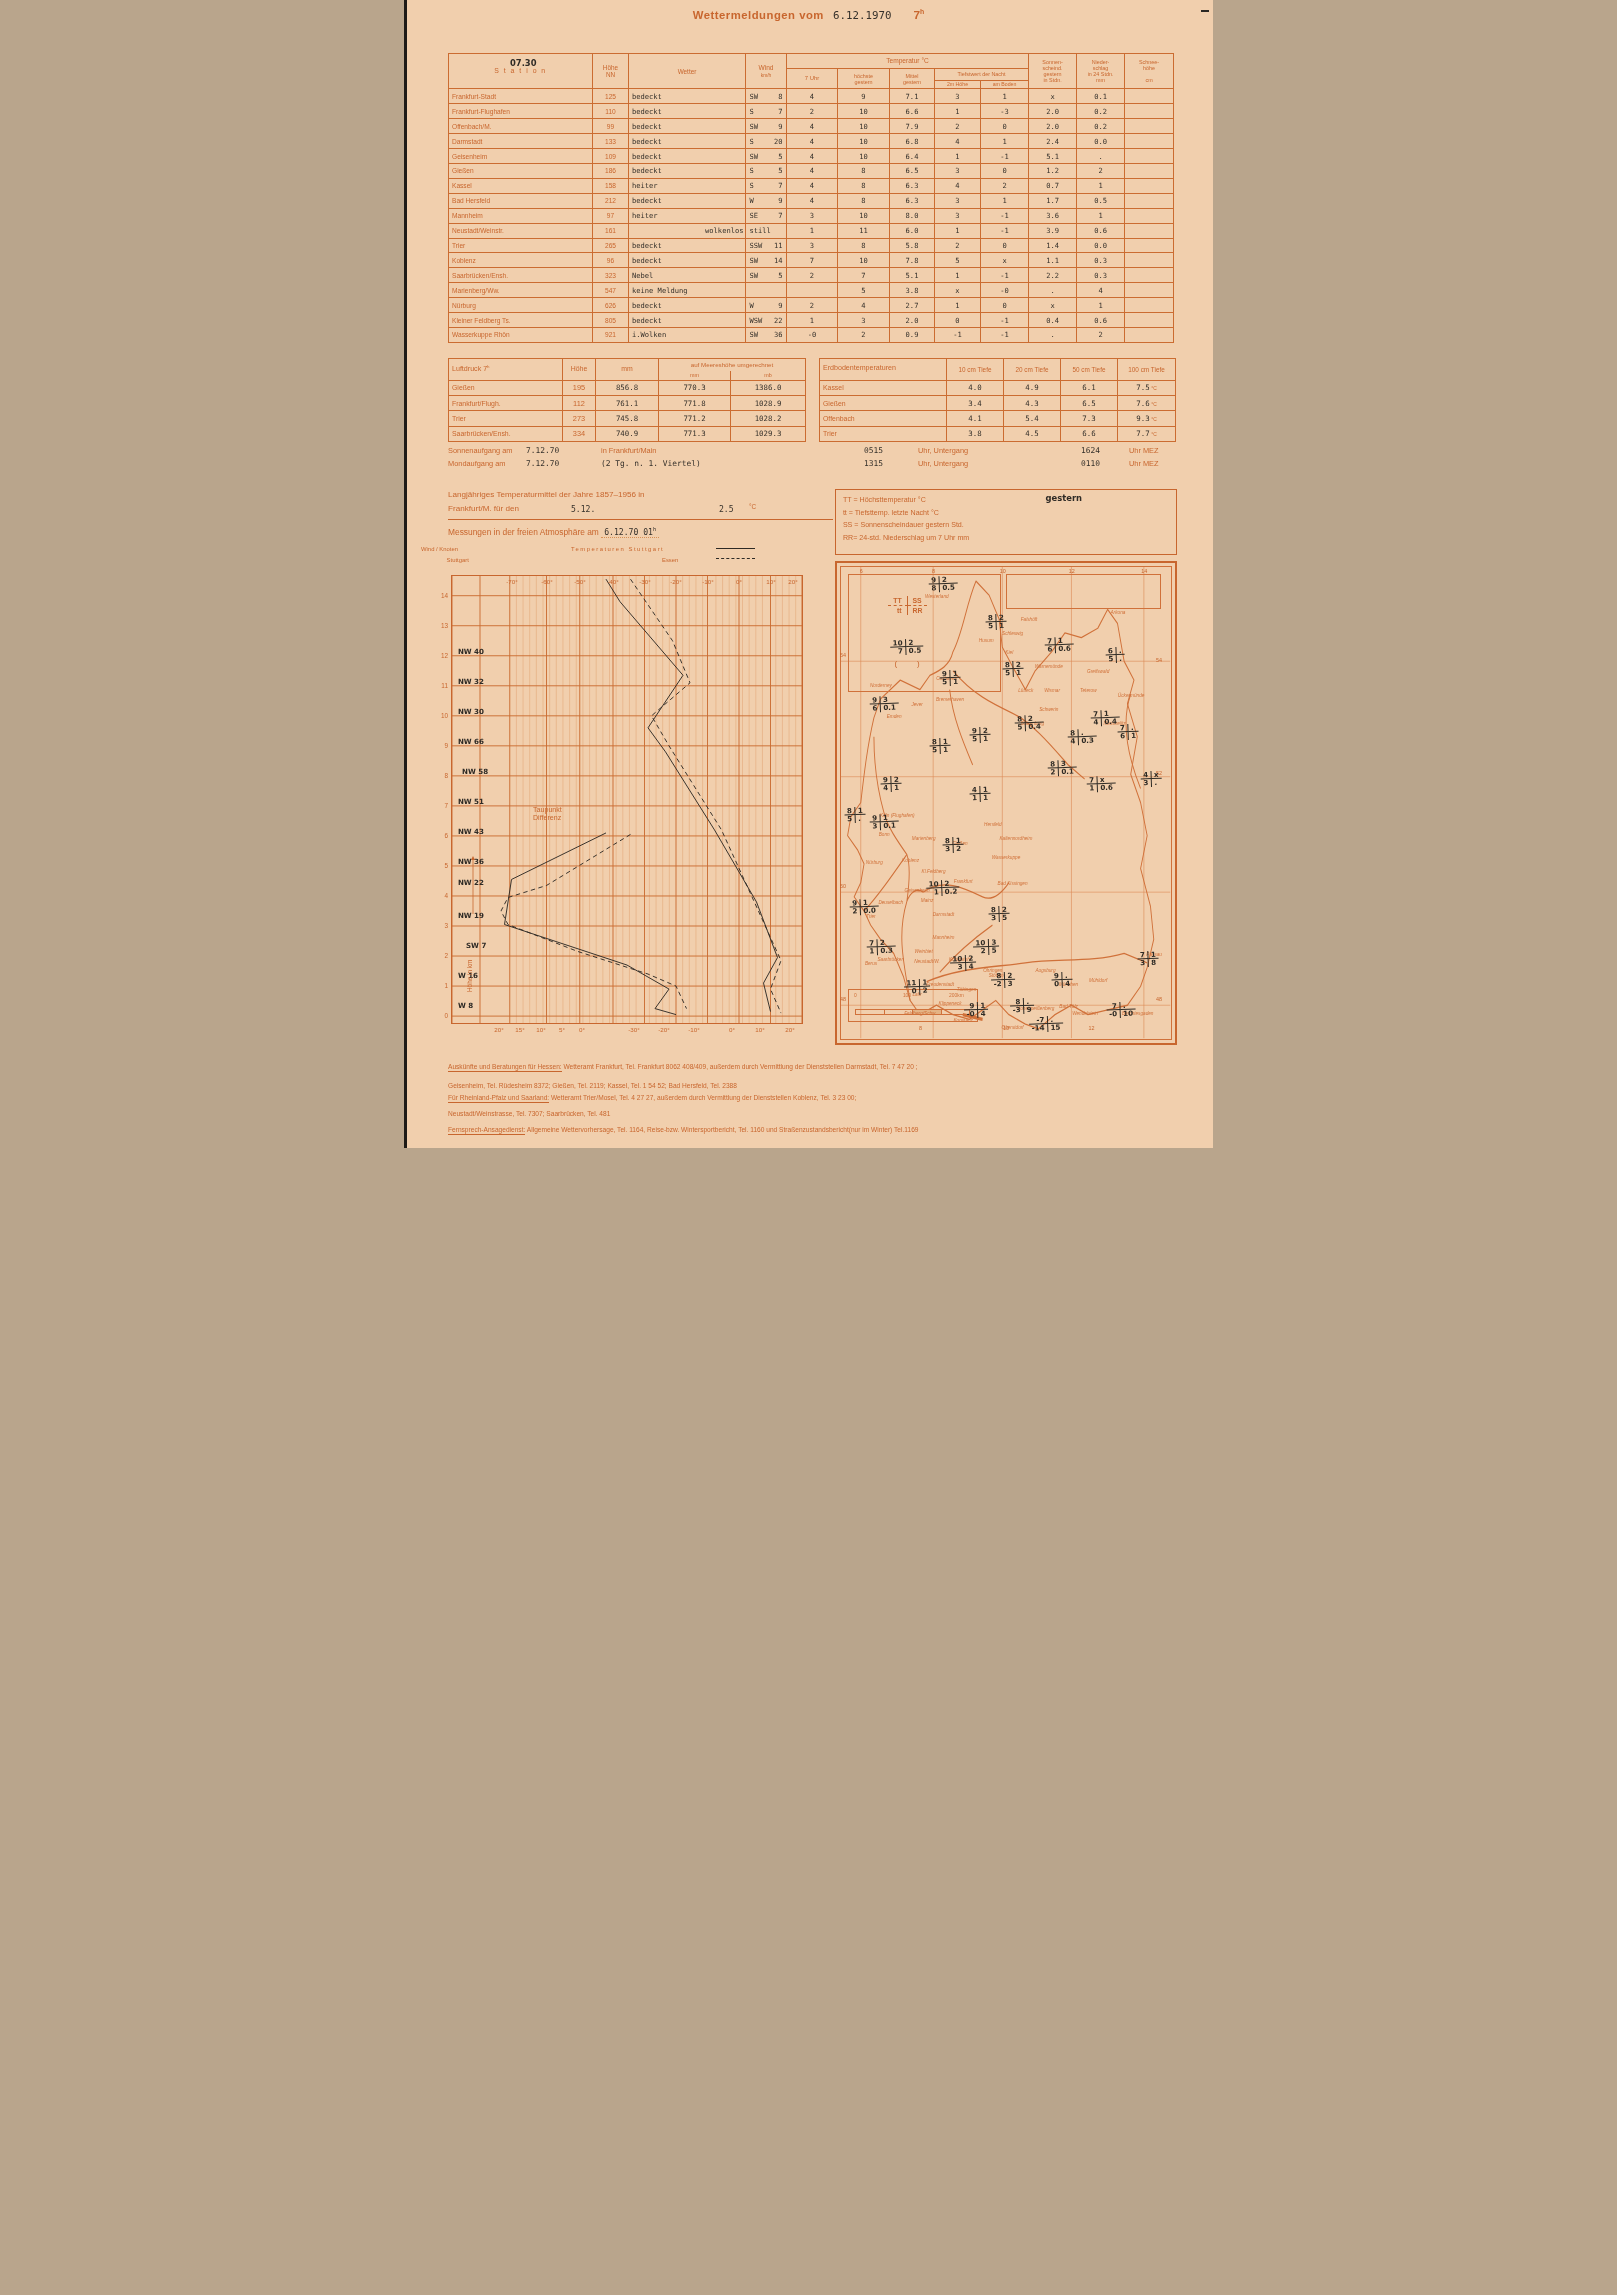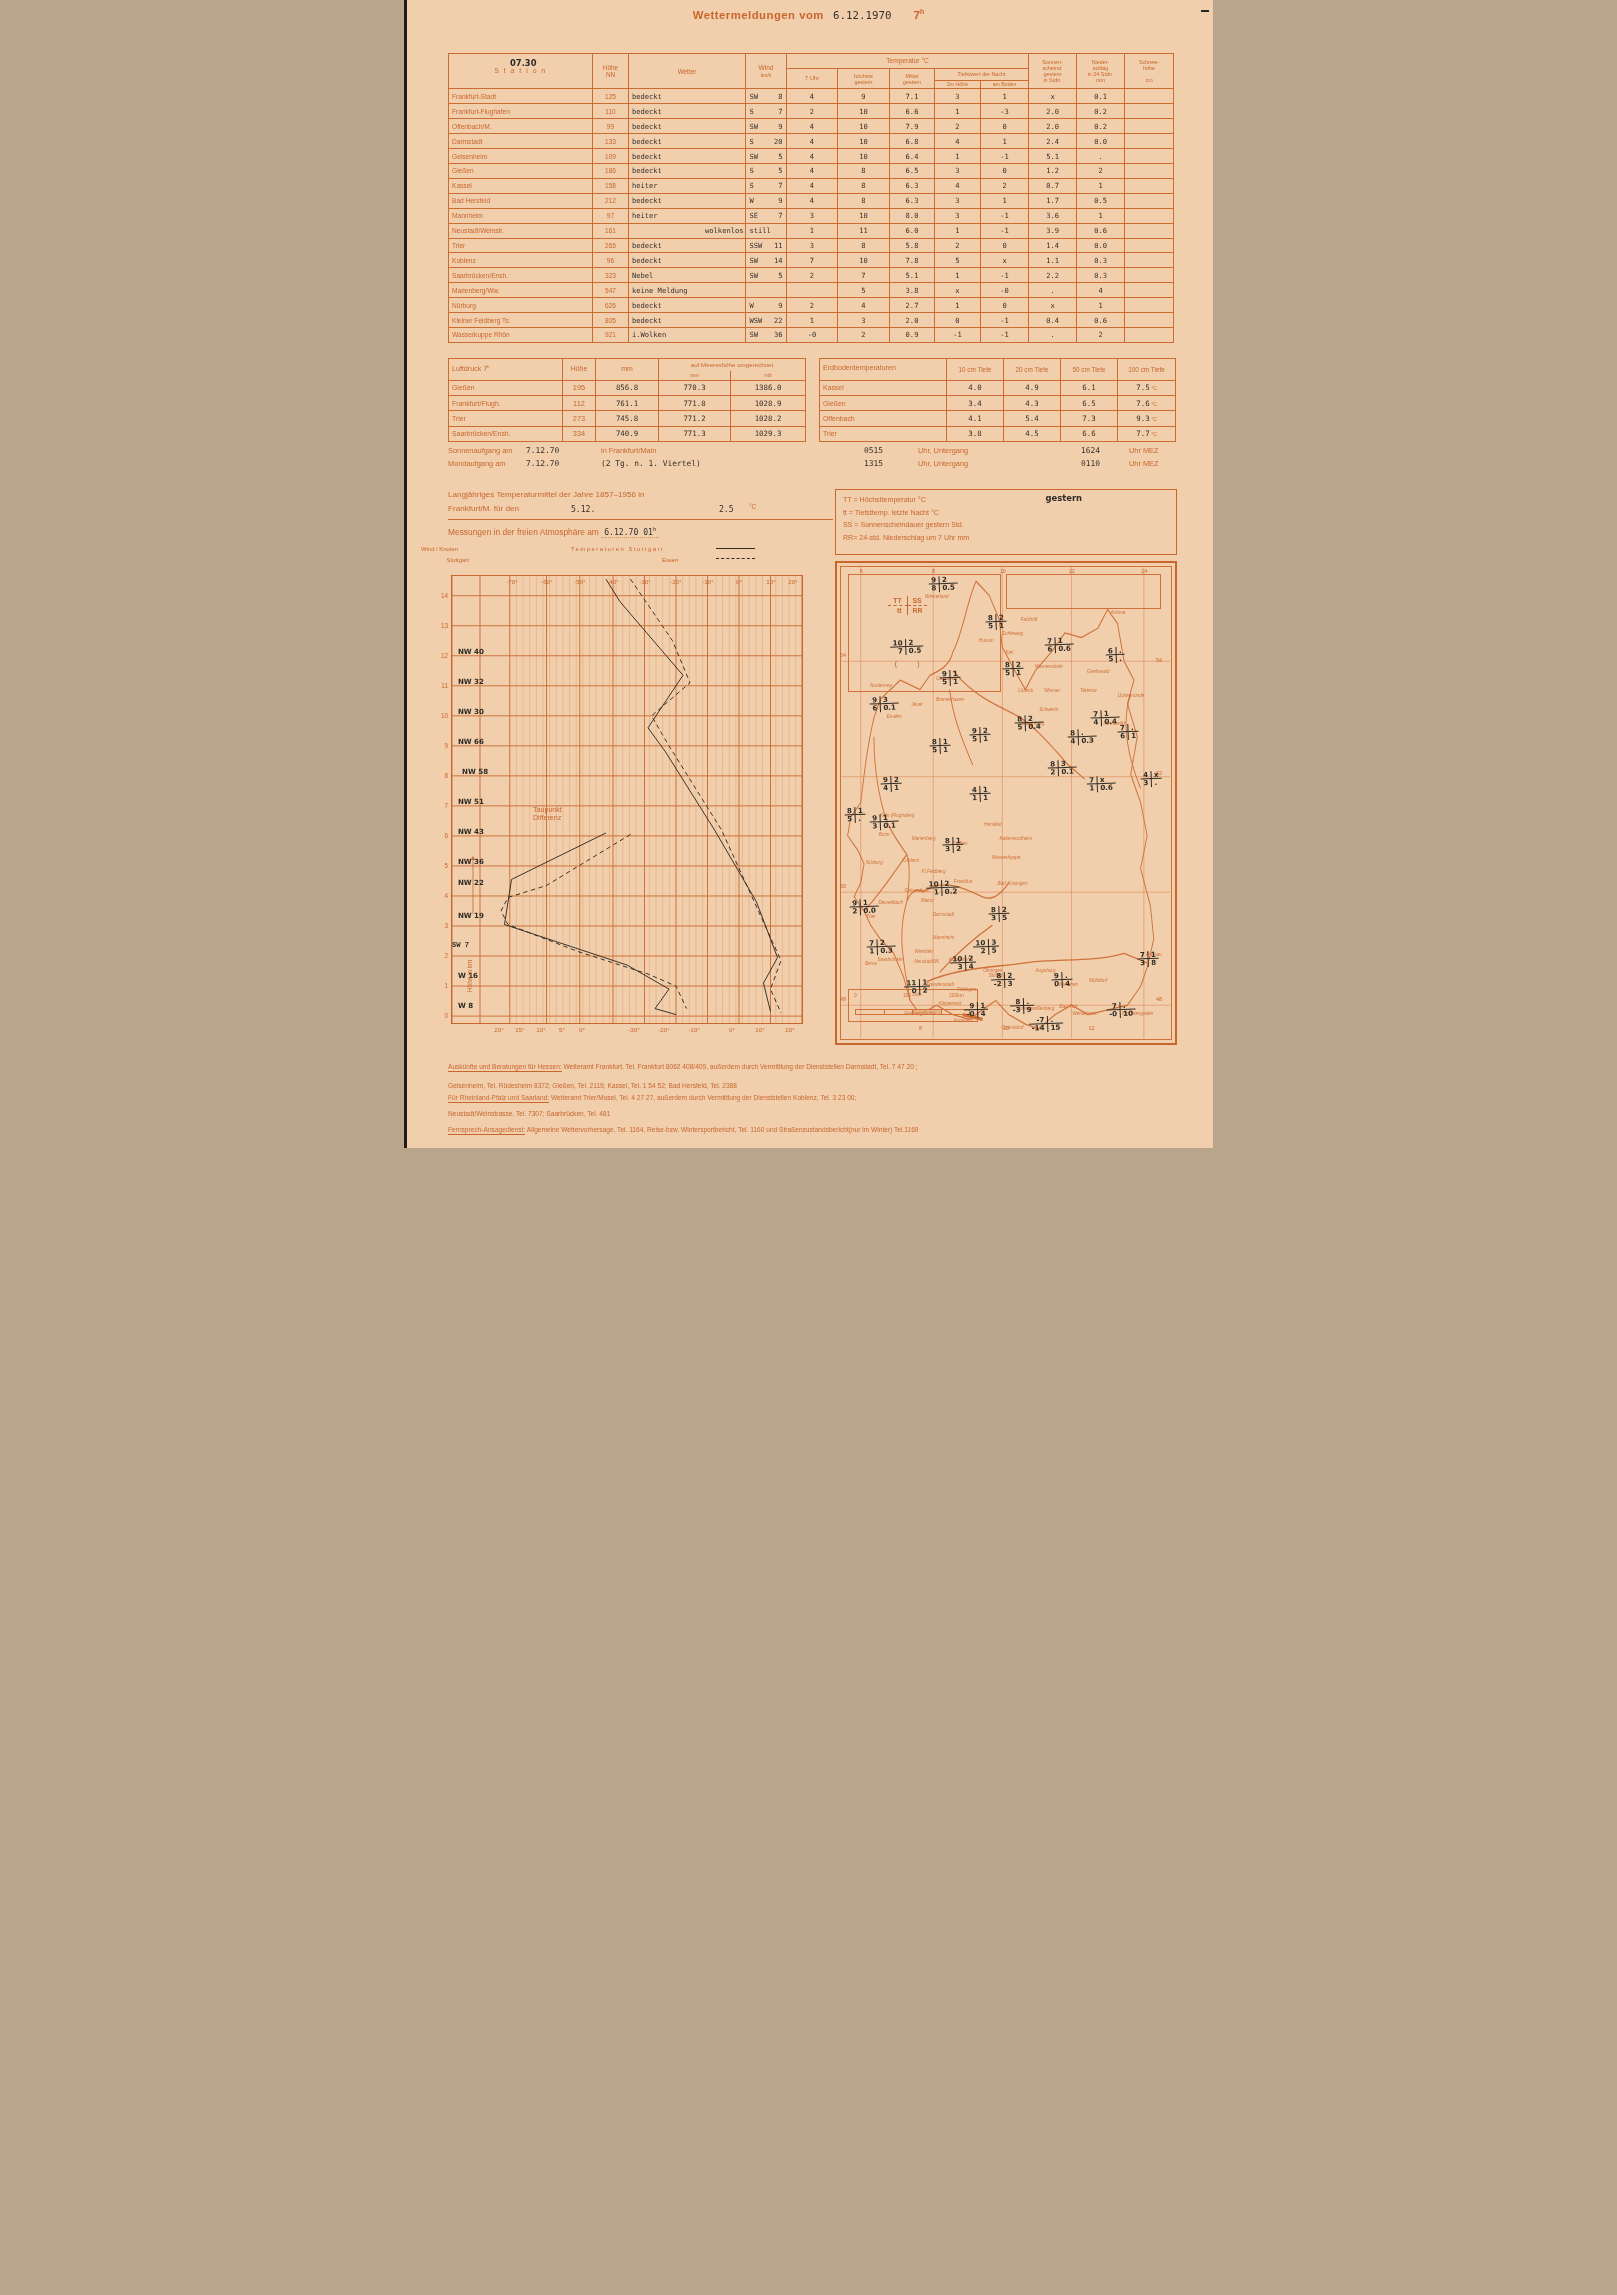"SW 7" div.wlab { font-family: Liberation Mono, monospace -> none; left: 0 -> 14px }
